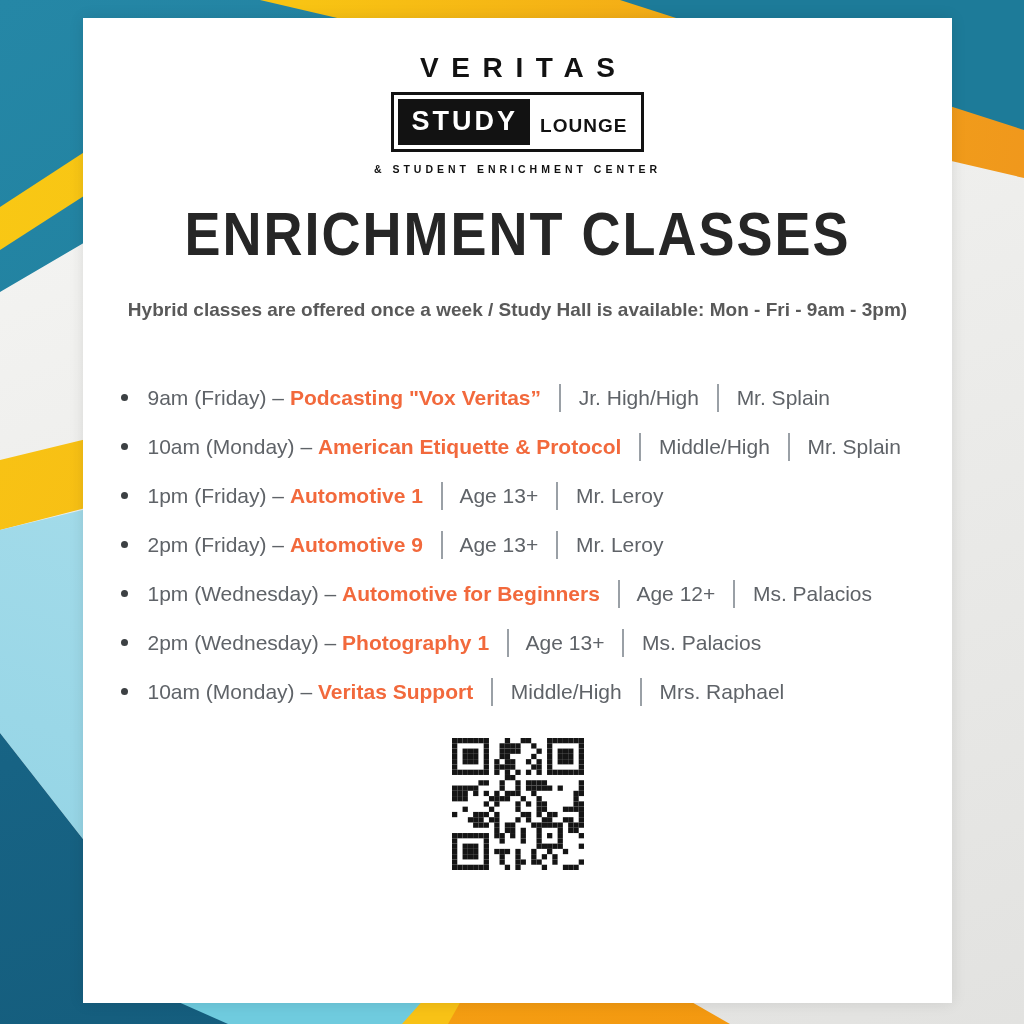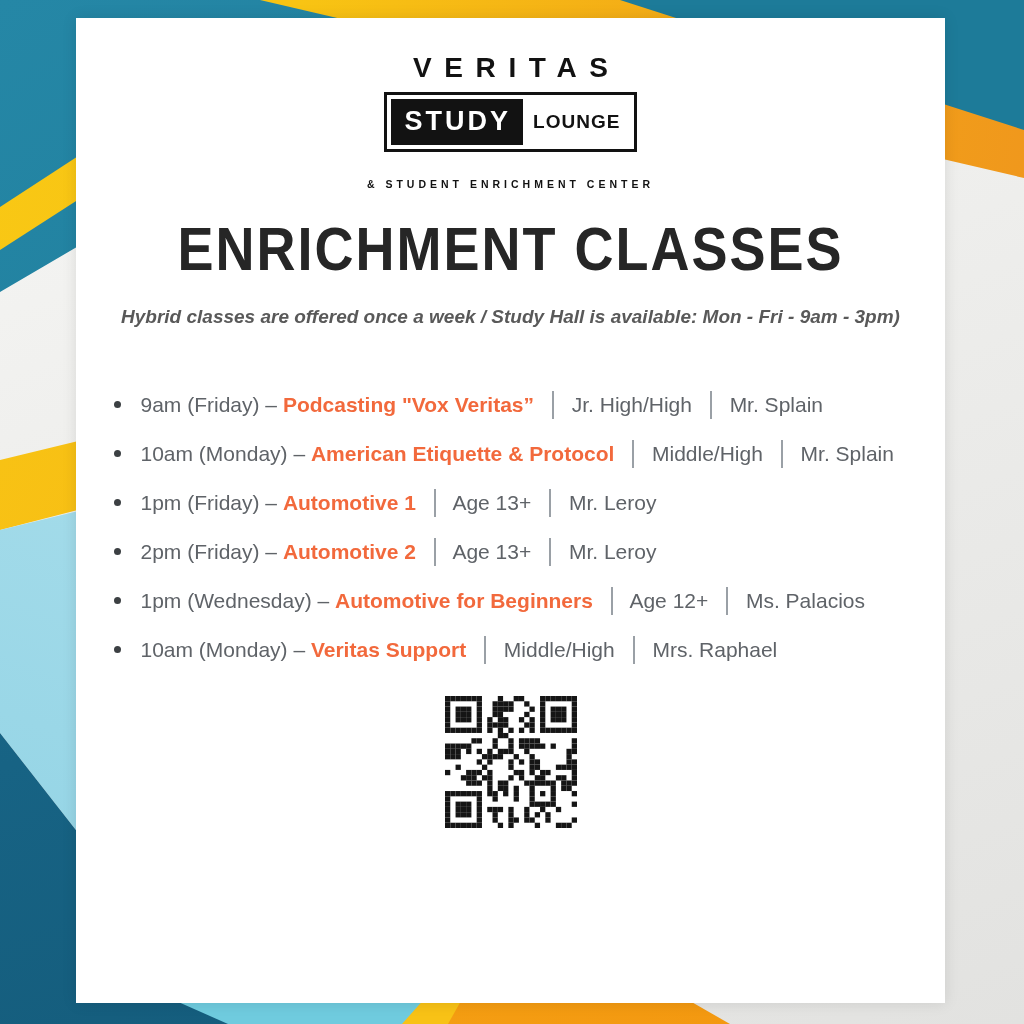"VERITAS" .card { left: 76px -> 83px }
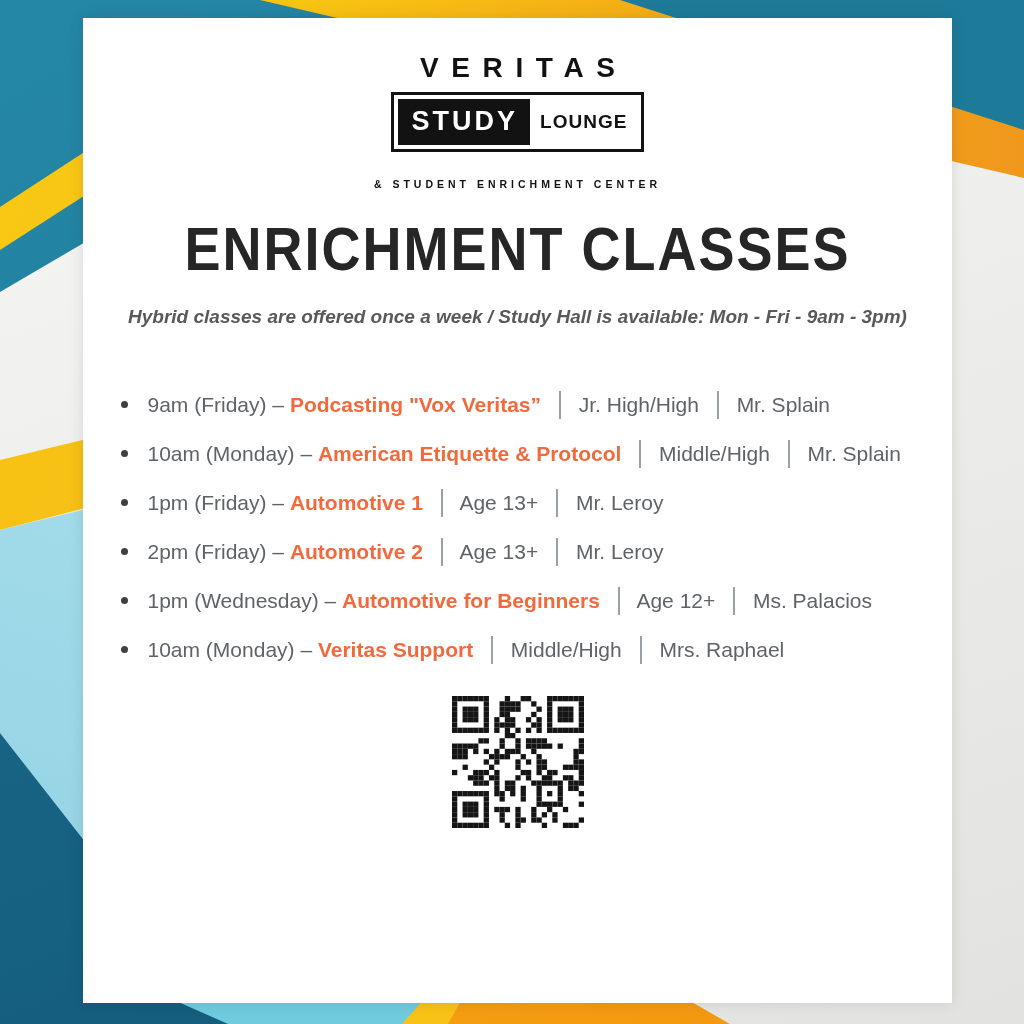"STUDY" .logo-box { align-items: center -> flex-end }
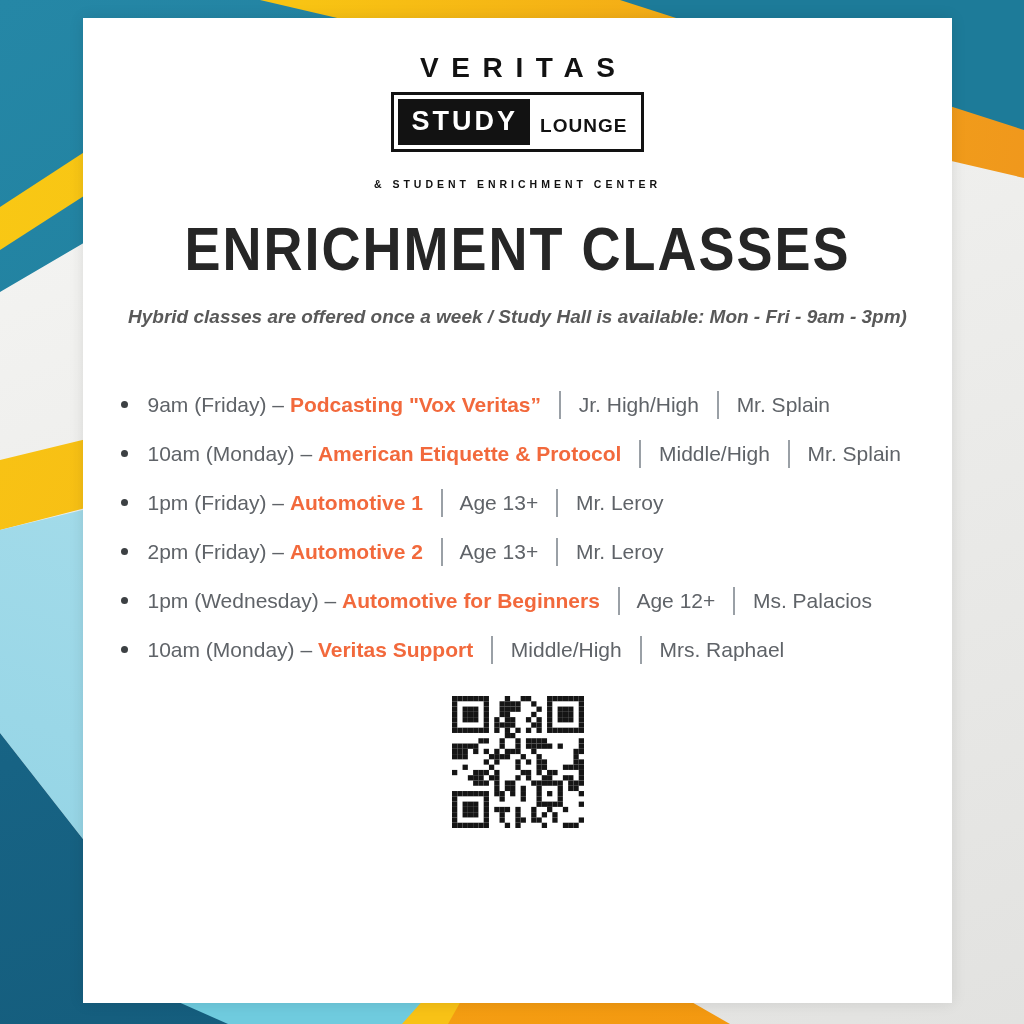"& STUDENT ENRICHMENT CENTER" .tagline { margin-top: 26px -> 11px }
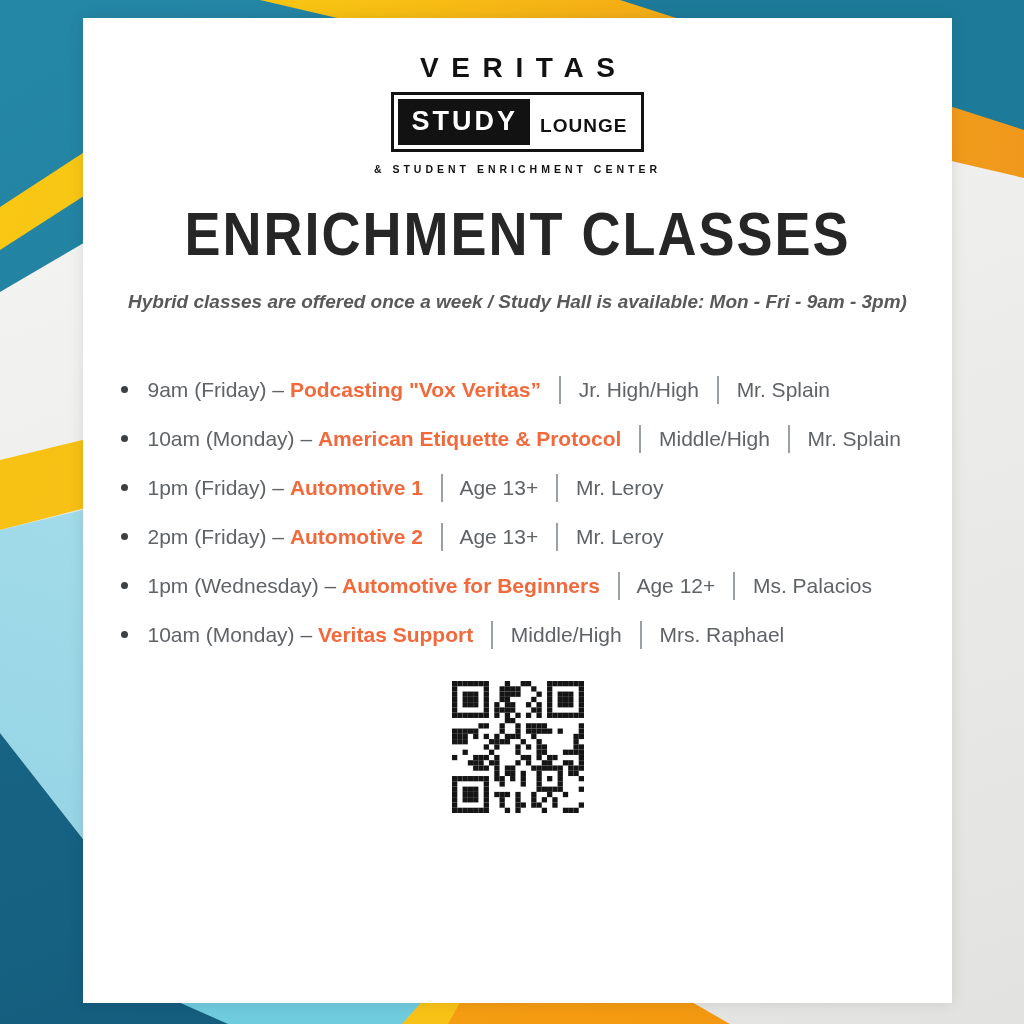"Hybrid classes are offered once" .subtitle { font-style: italic -> none; margin-top: 30px -> 38px }
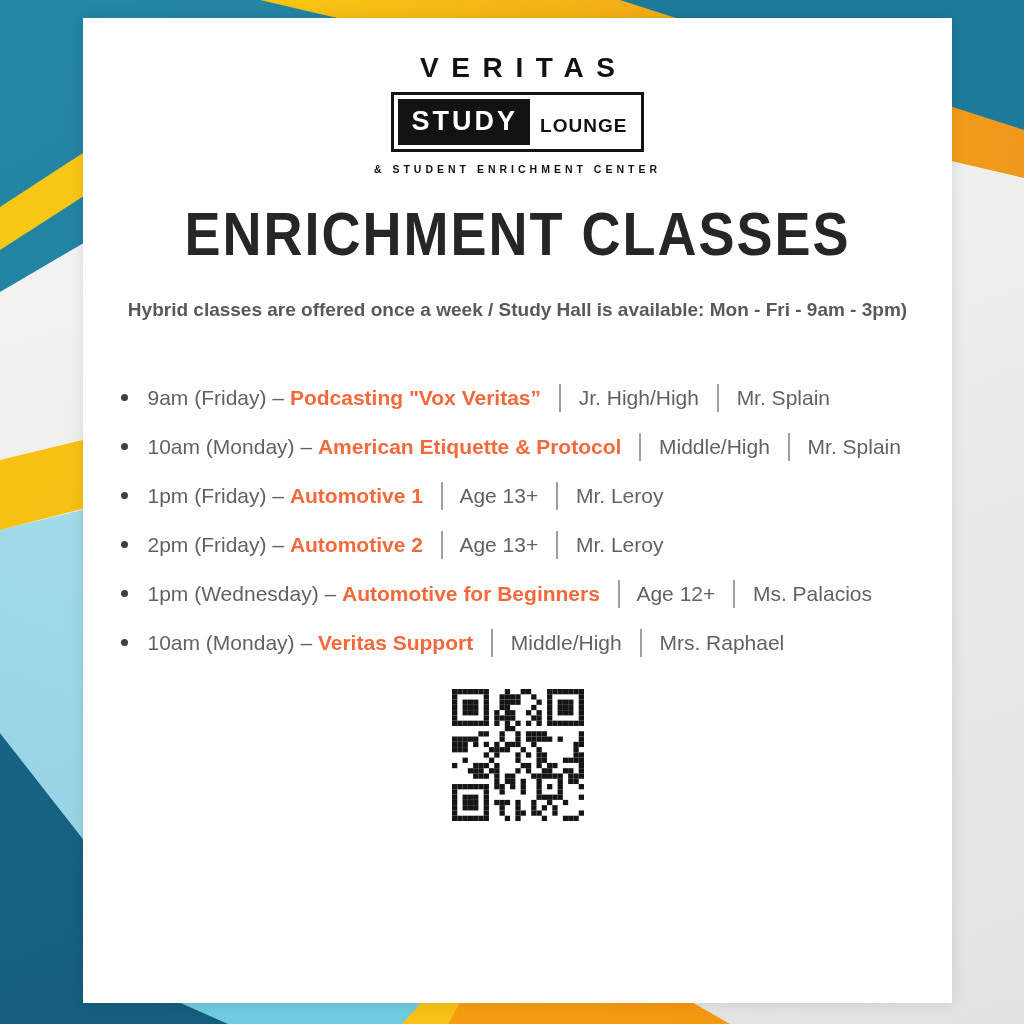"Automotive 2" span.course { text: 2 -> 9 }
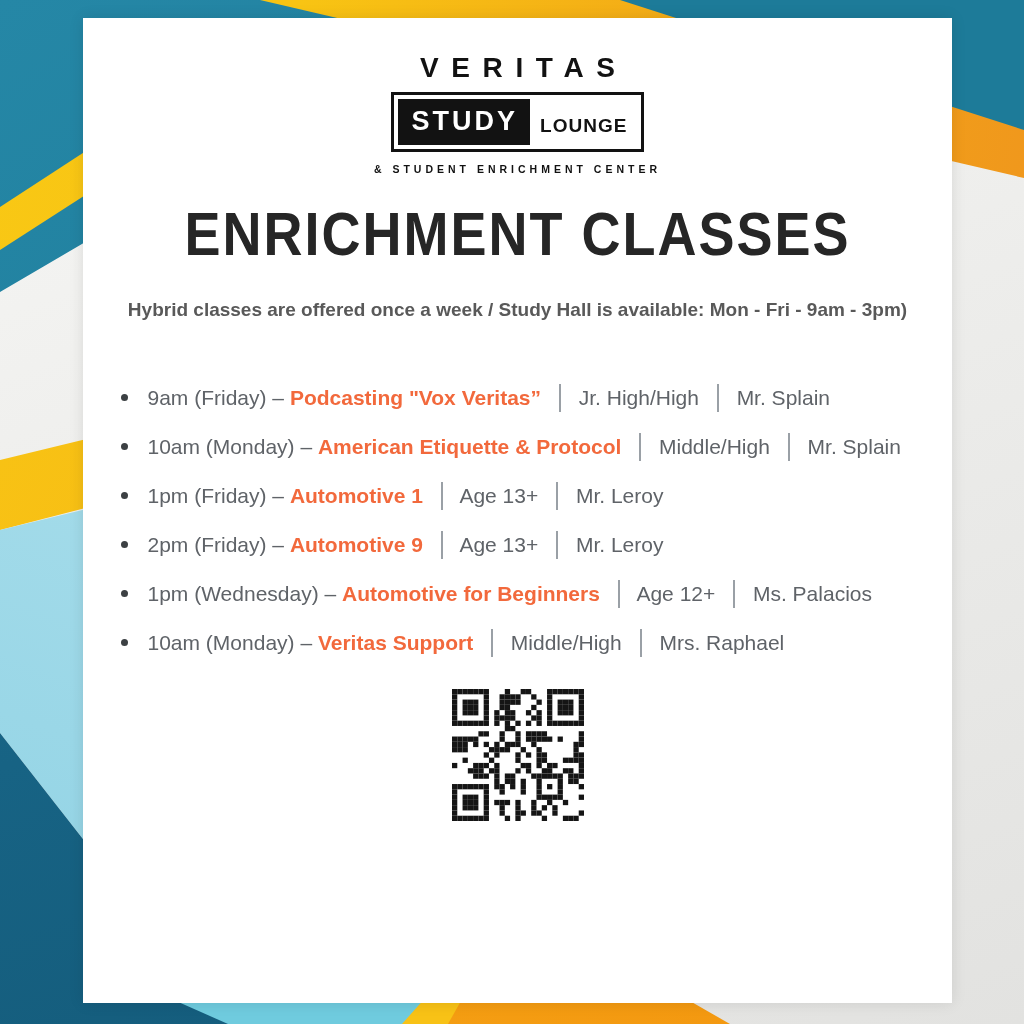"2pm (Wednesday) – Photography 1" li { html: none -> <li> <span></span> <span>2pm (Wednesday) –</span> <span>Photography 1</span> <span></span> <span>Age 13+</span> <span></span> <span>Ms. Palacios</span> </li> }
